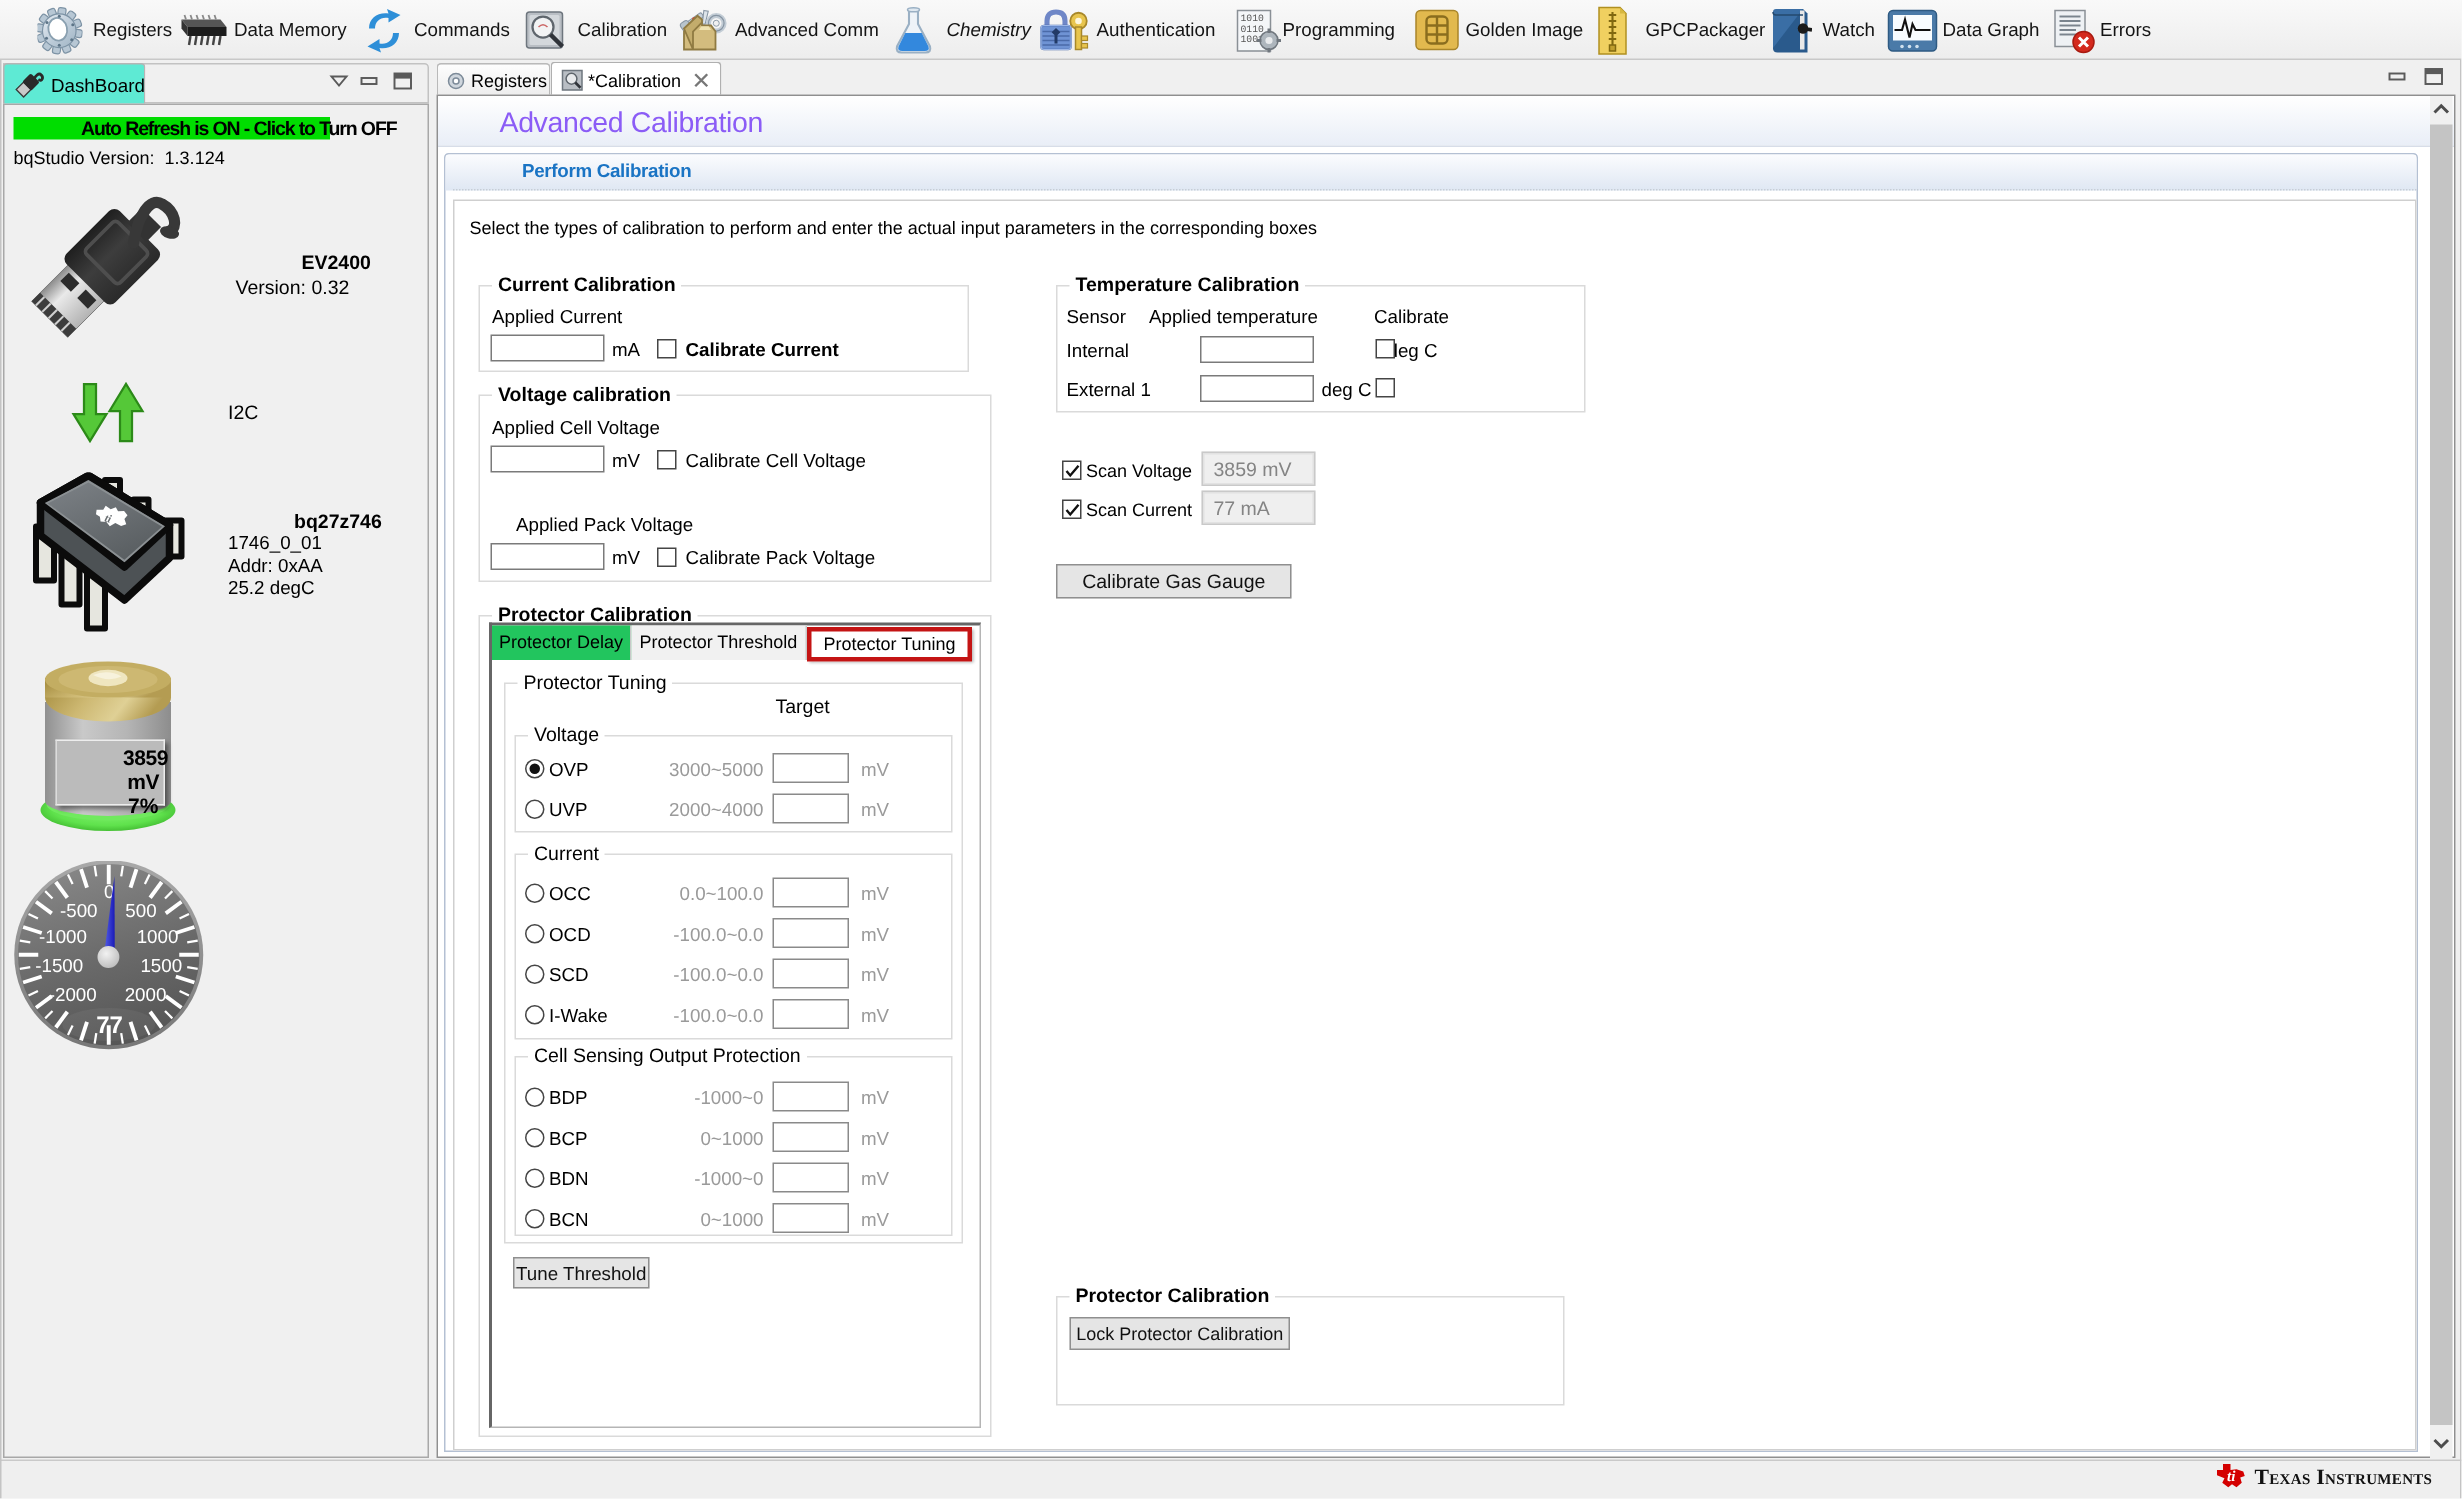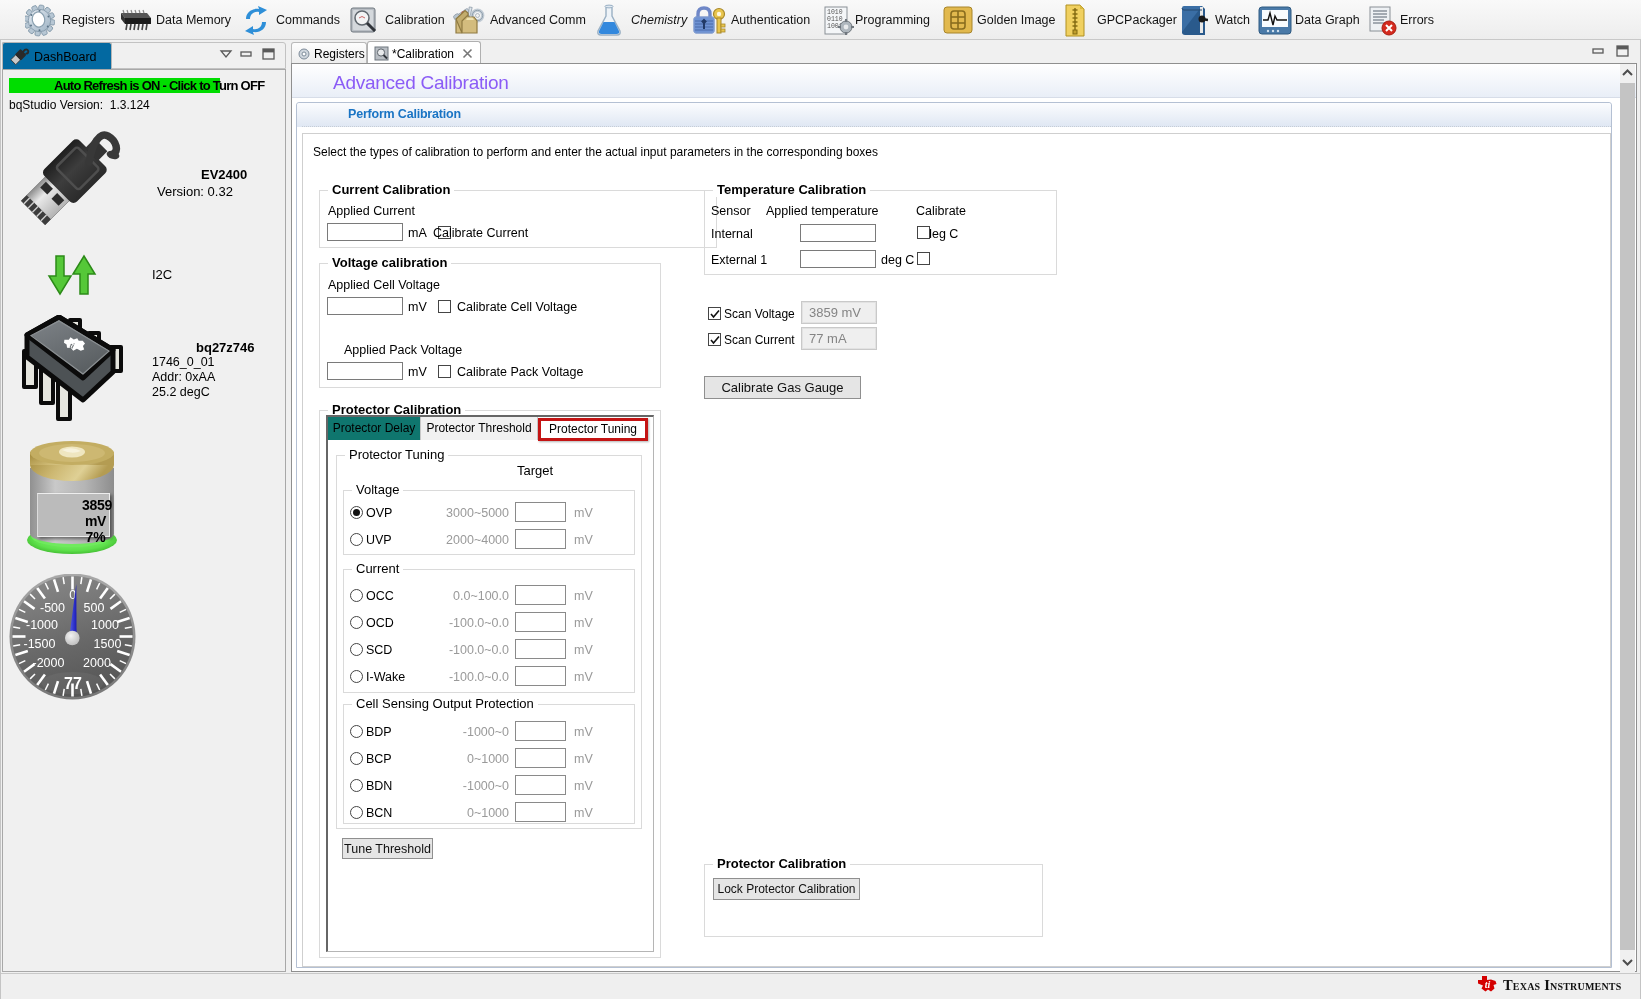"DashBoard" div.abs { background: #0369a1 -> #5eead4; width: 110px -> 95px }
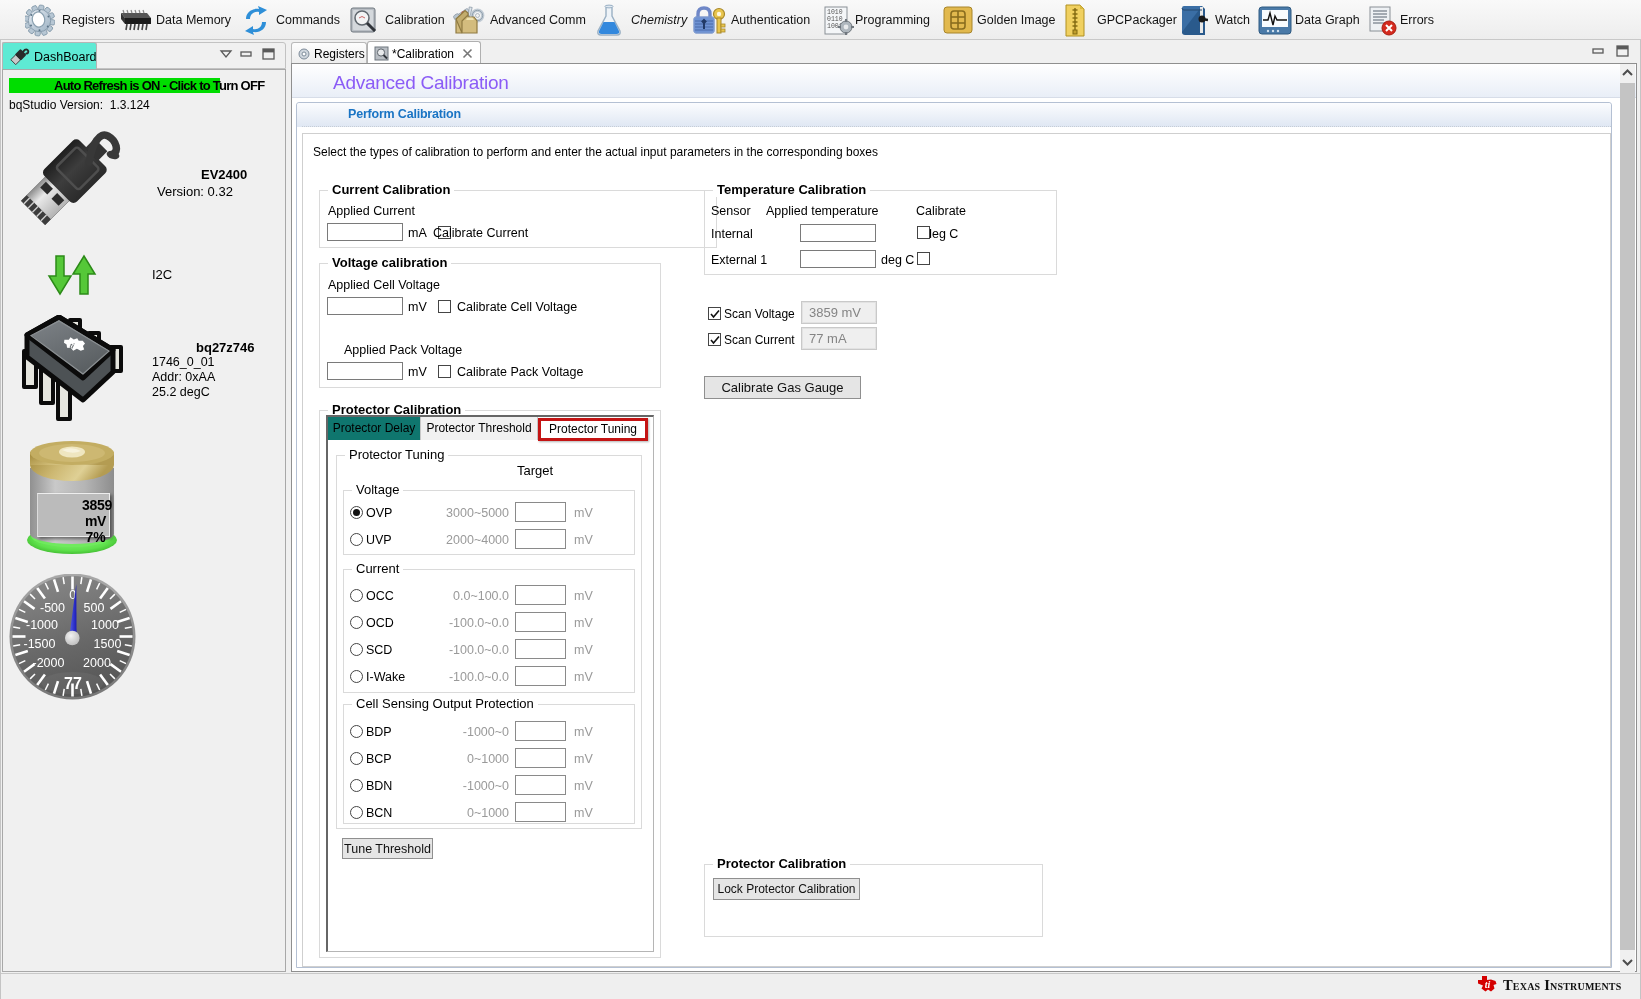"Current Calibration" div.fieldset { width: 398px -> 327px }
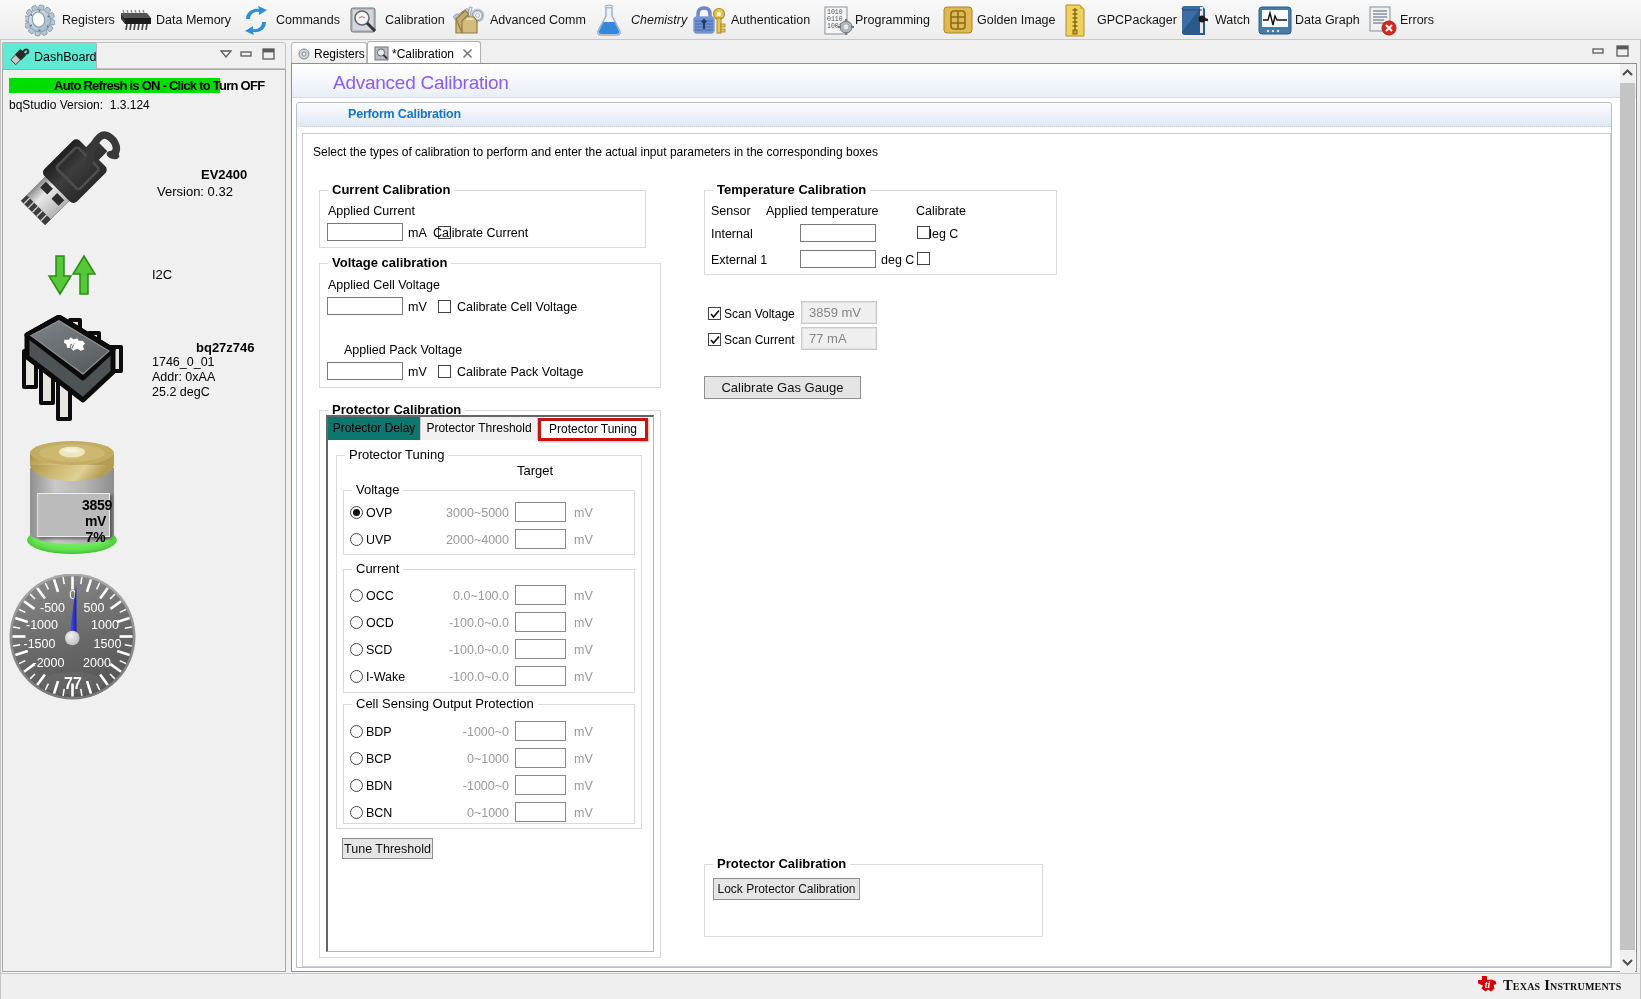"Calibrate Current" div.lbl { font-weight: none -> bold; left: 433px -> 457px }
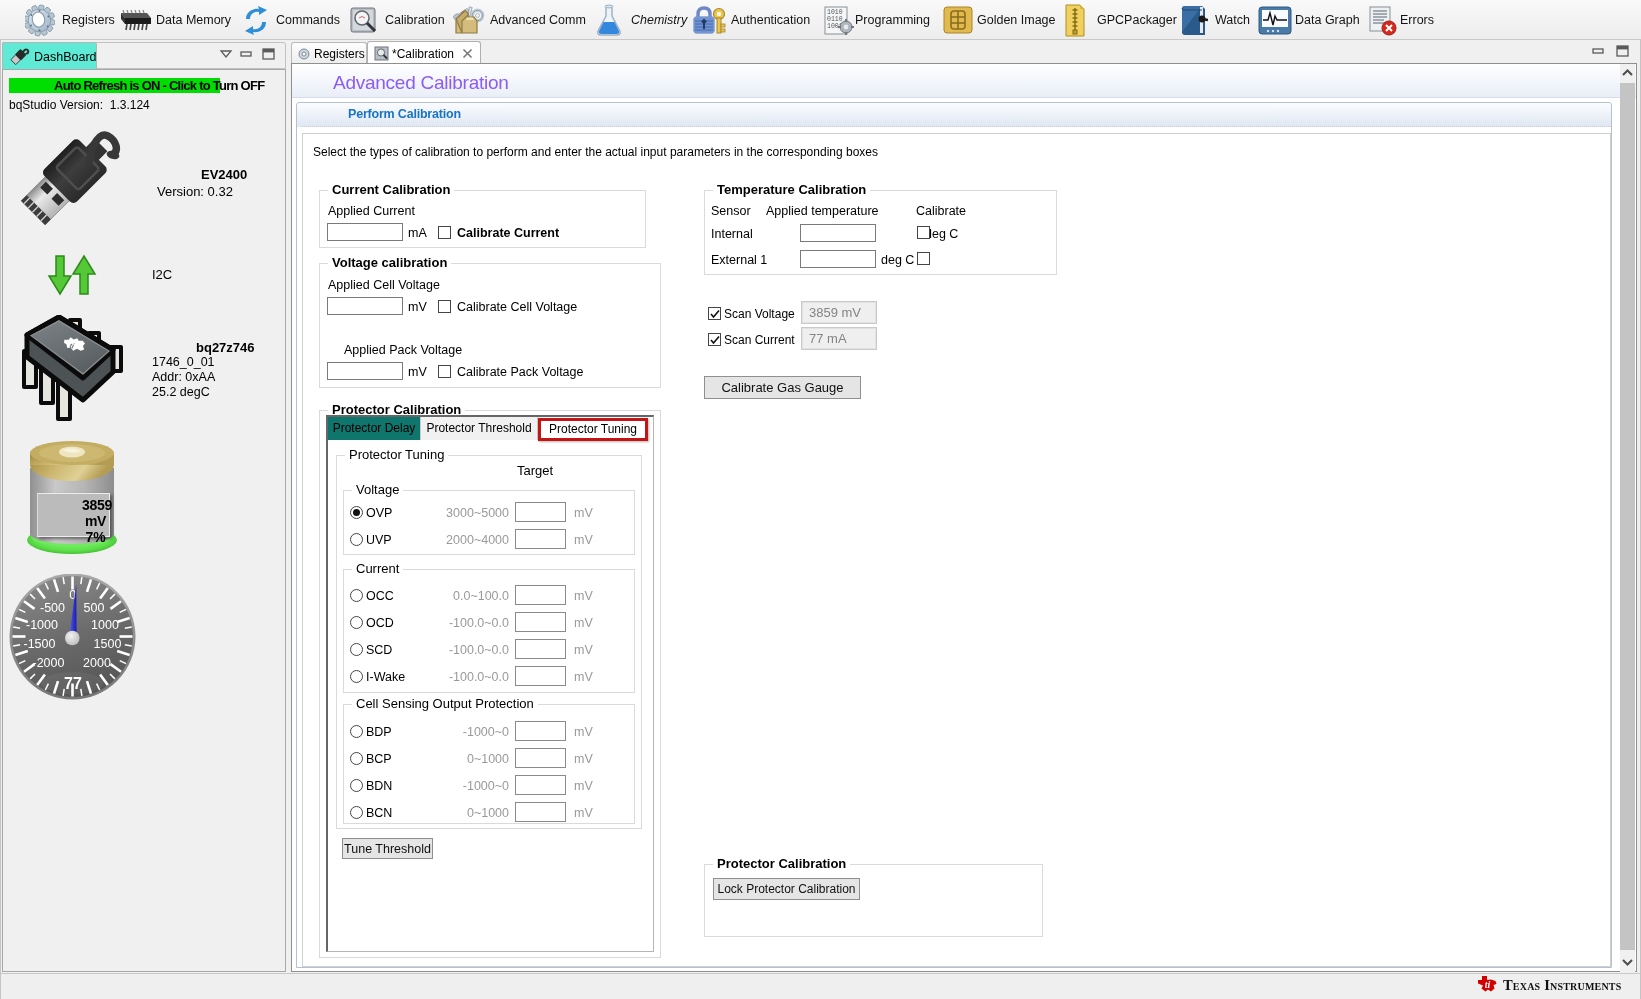"Protector Delay" div.abs { background: #0f766e -> #22c55e }
